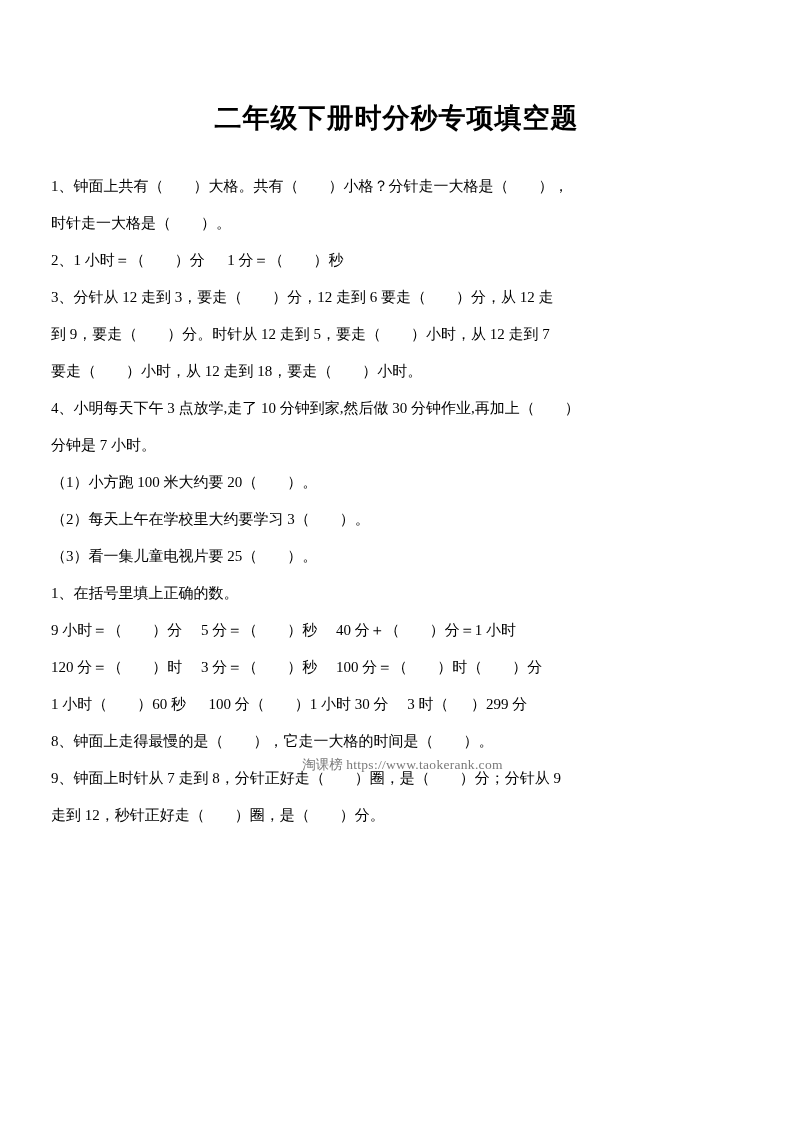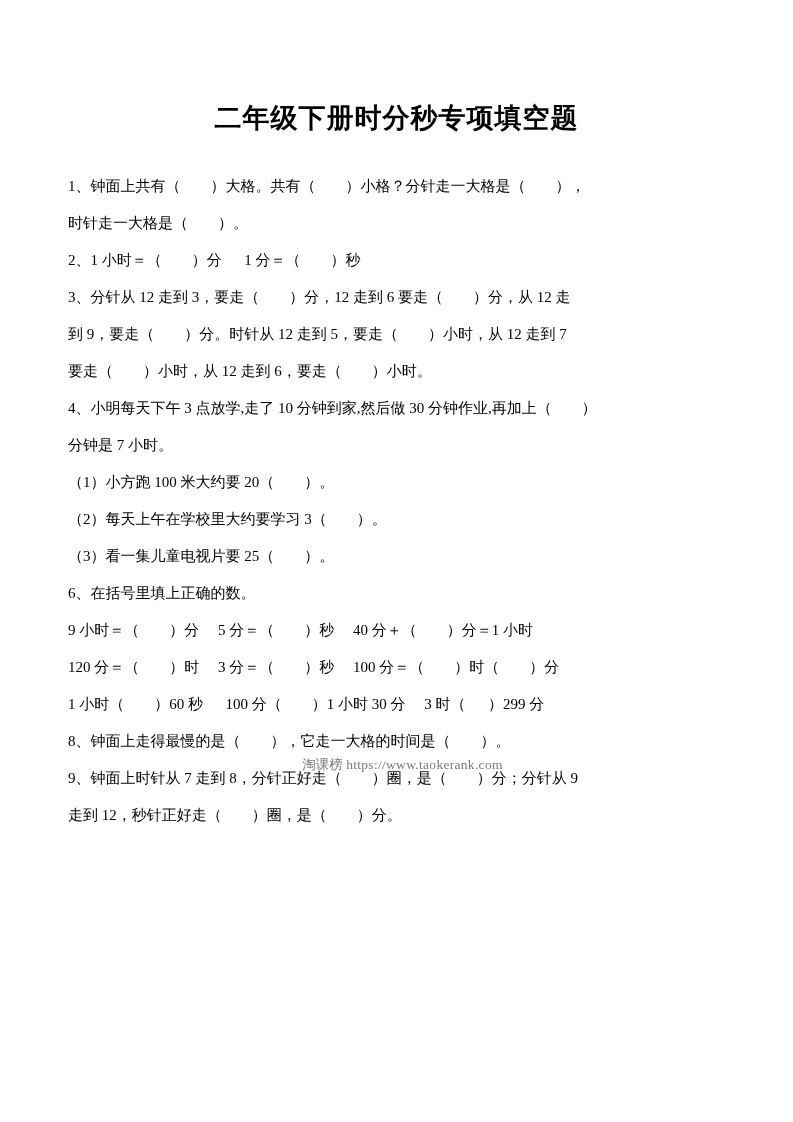"二年级下册时分秒专项填空题" .page { padding: 0 68px -> 0 51px }
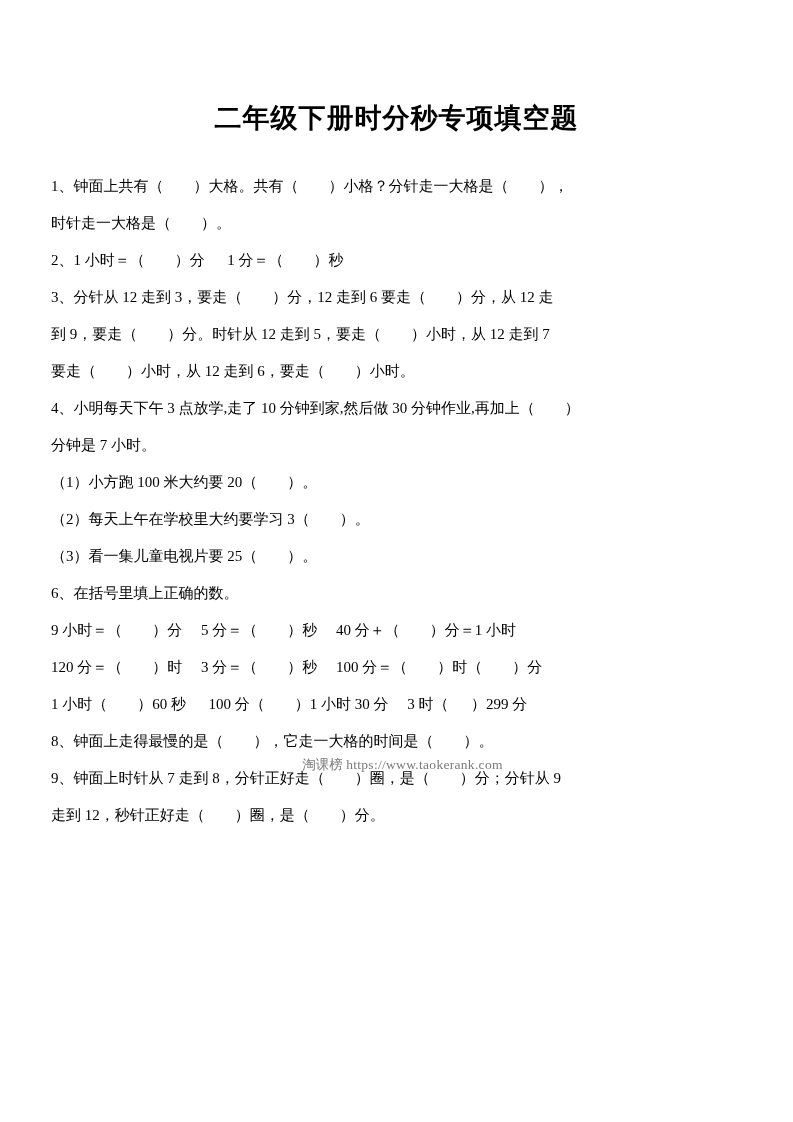"要走（ ）小时，从 12 走到 6，要走（" div.qline { text: 6 -> 18 }
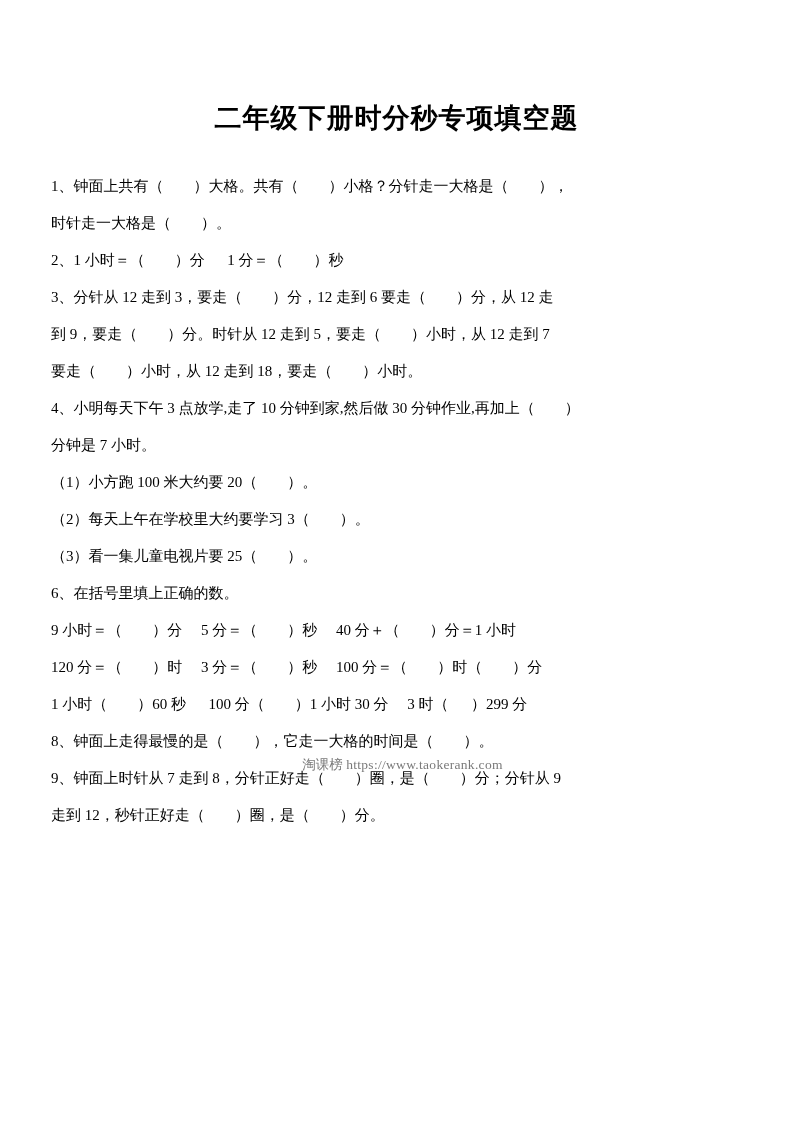"6、在括号里填上正确的数。" div.qline { text: 6 -> 1 }
